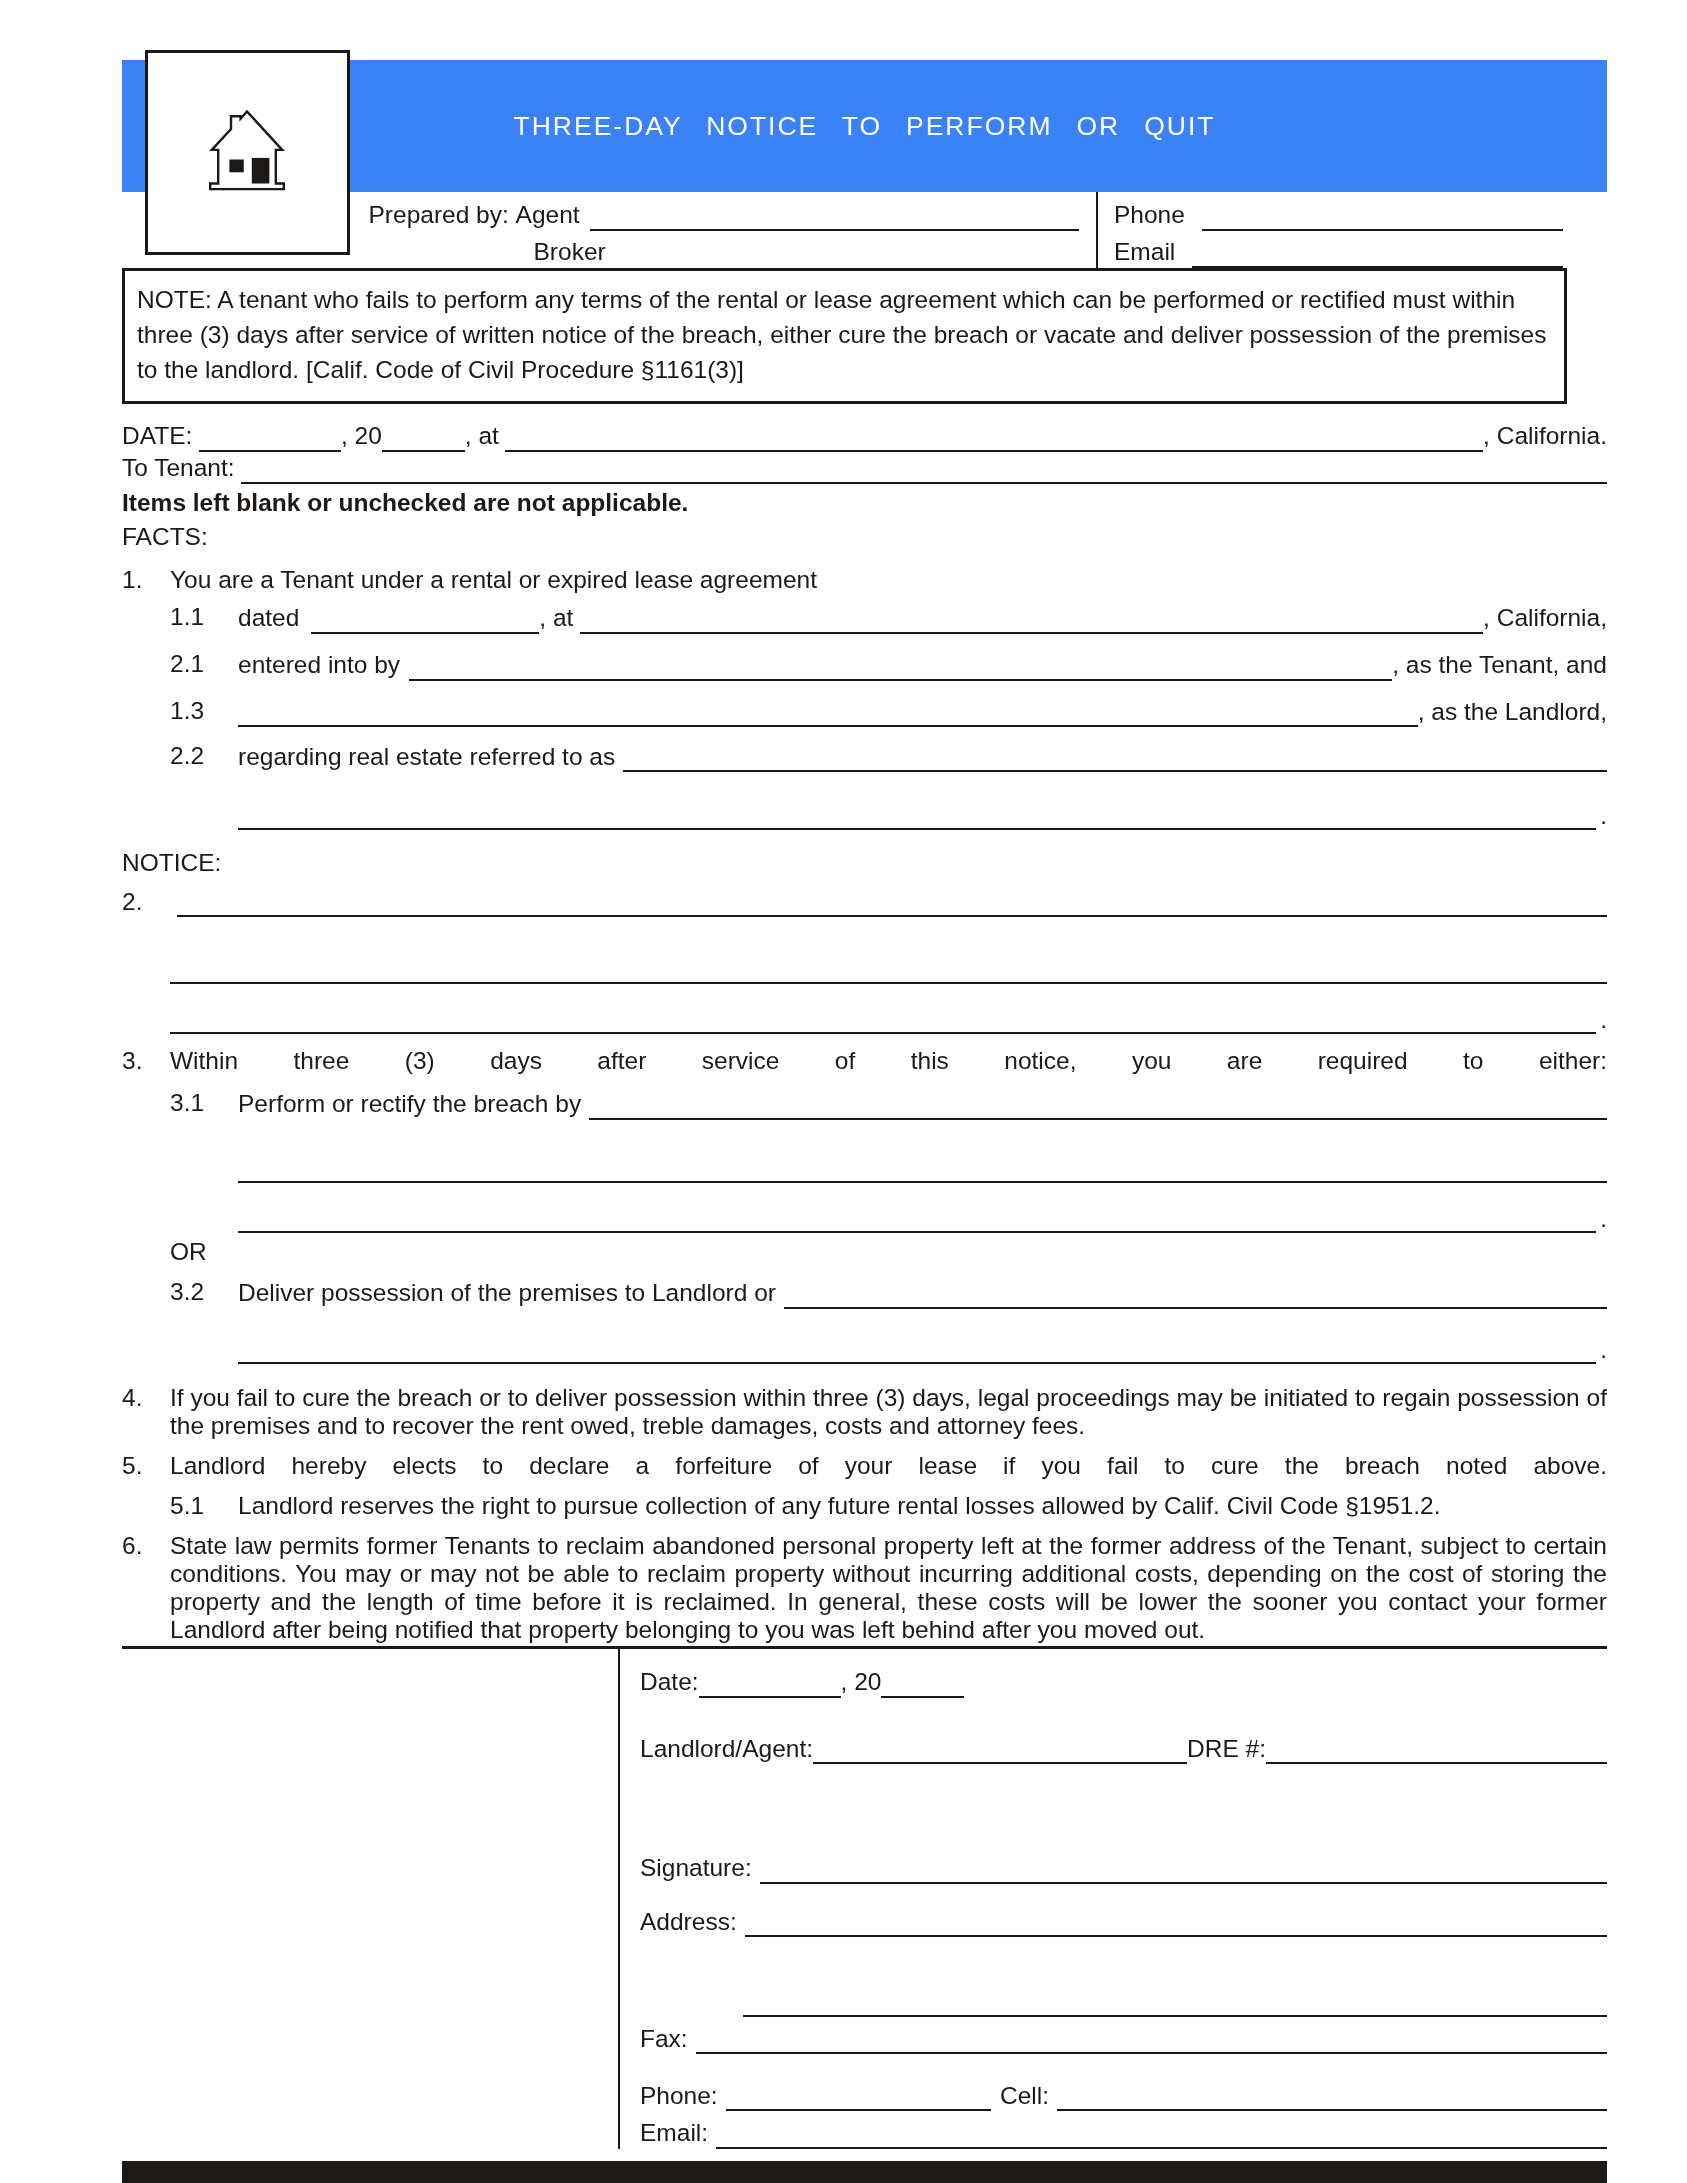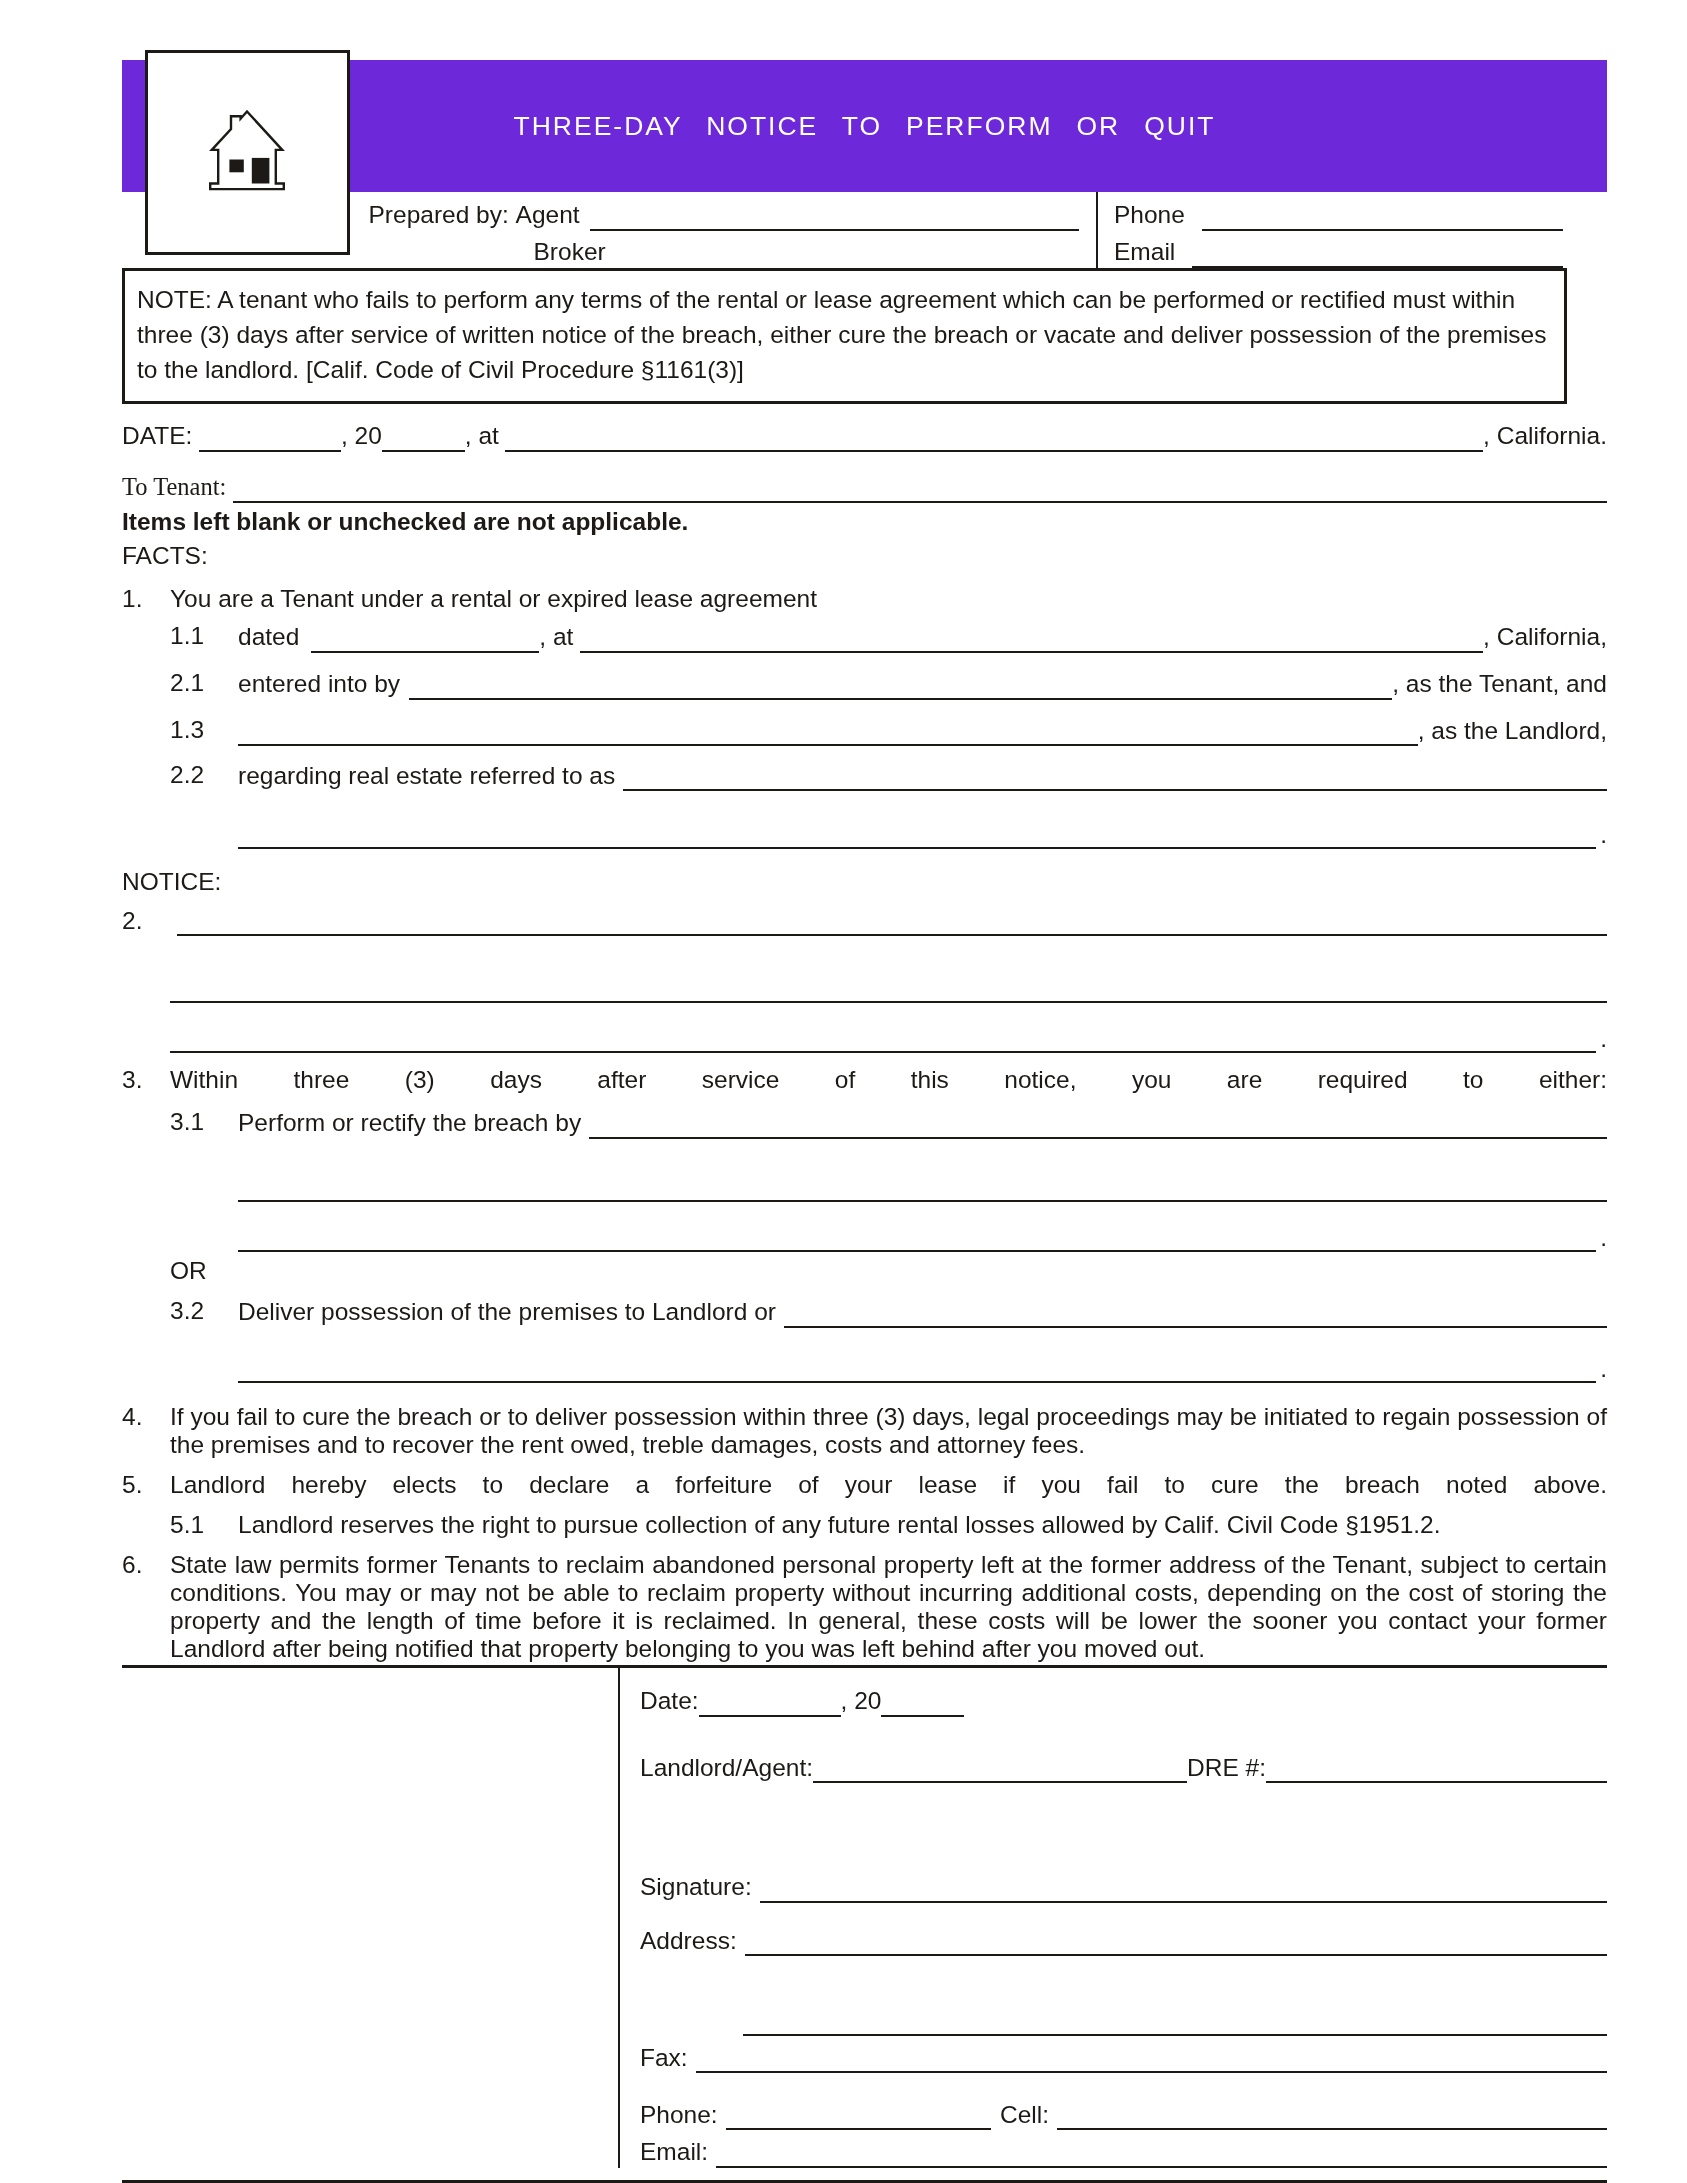"THREE-DAY NOTICE TO PERFORM OR" .titlebar { background: #6d28d9 -> #3b82f6 }
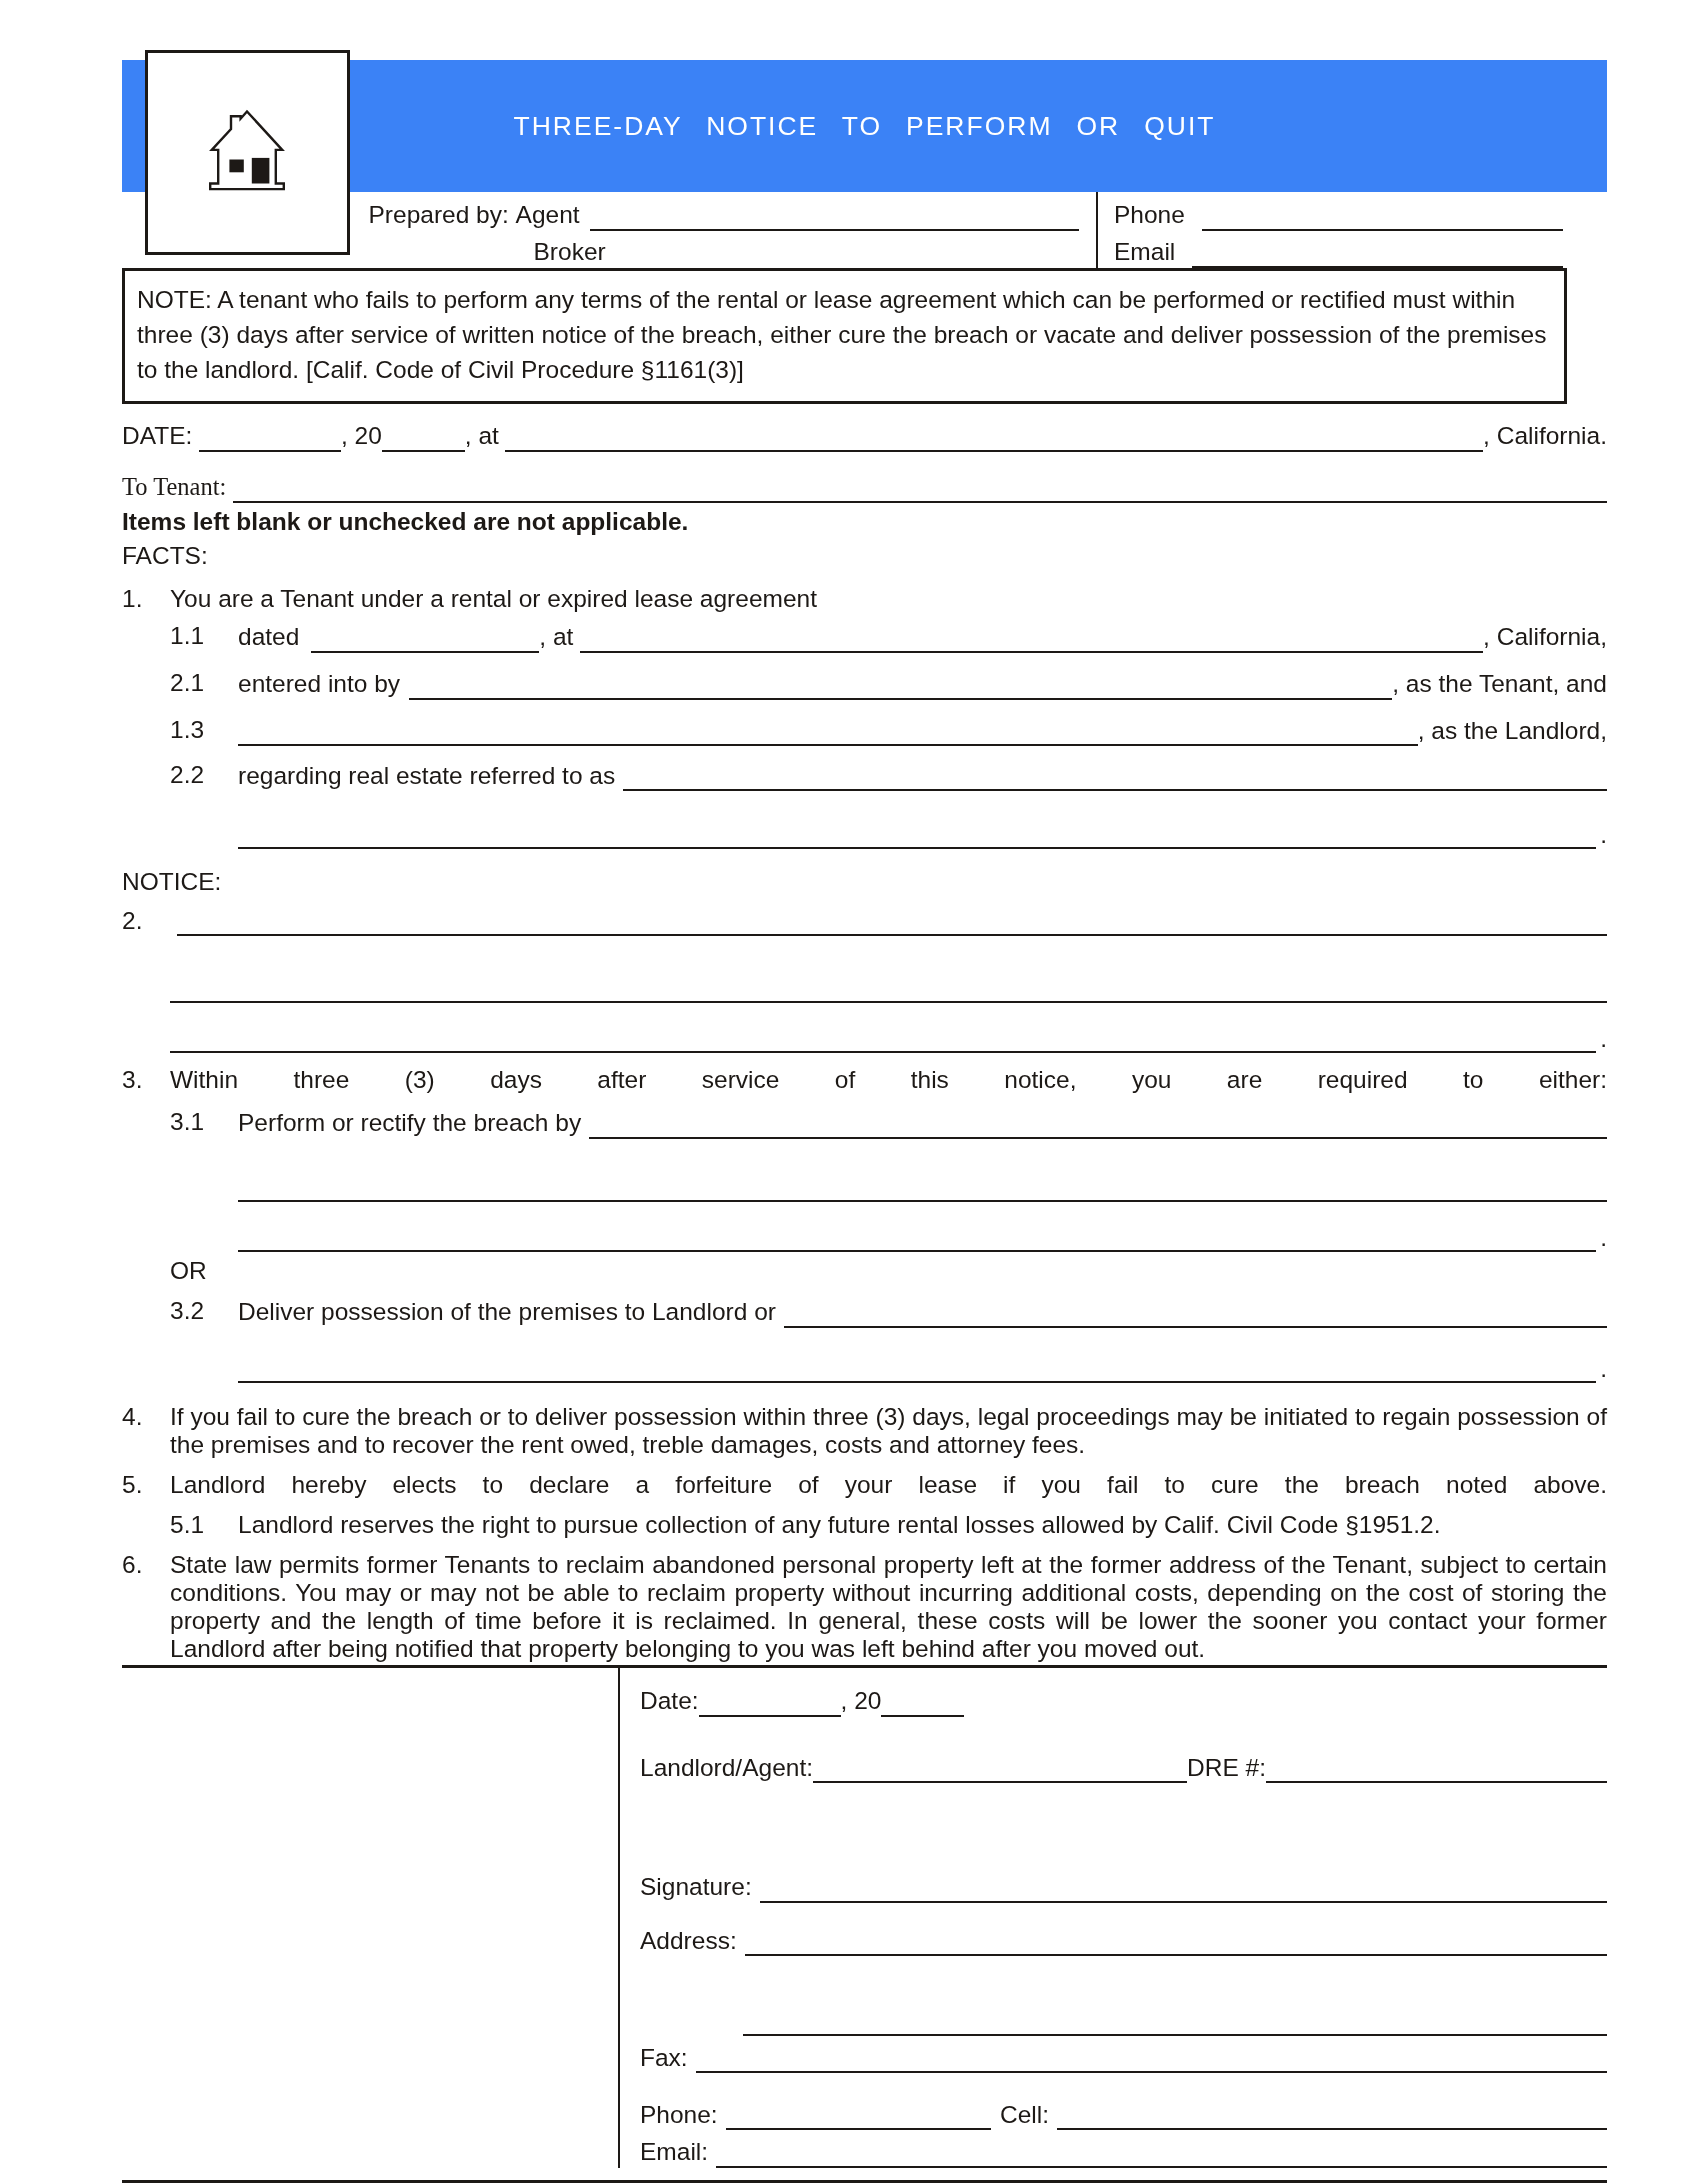"To Tenant:" div.frow { font-family: Liberation Serif, serif -> none; margin-top: 20px -> 1px }
